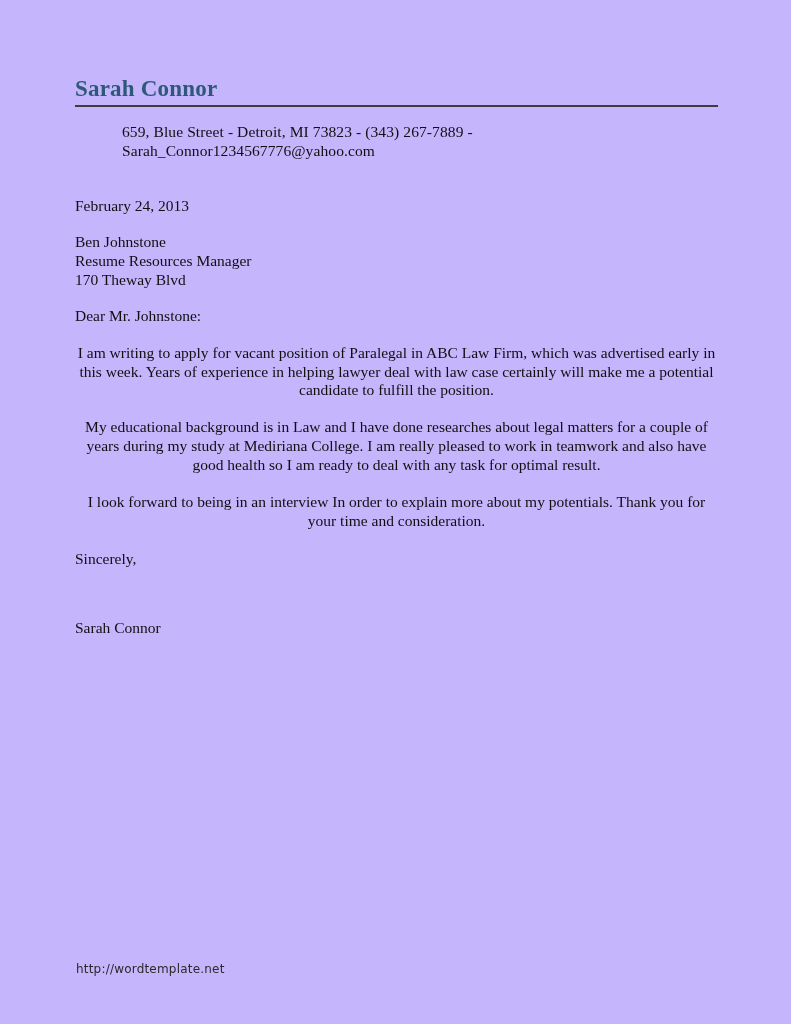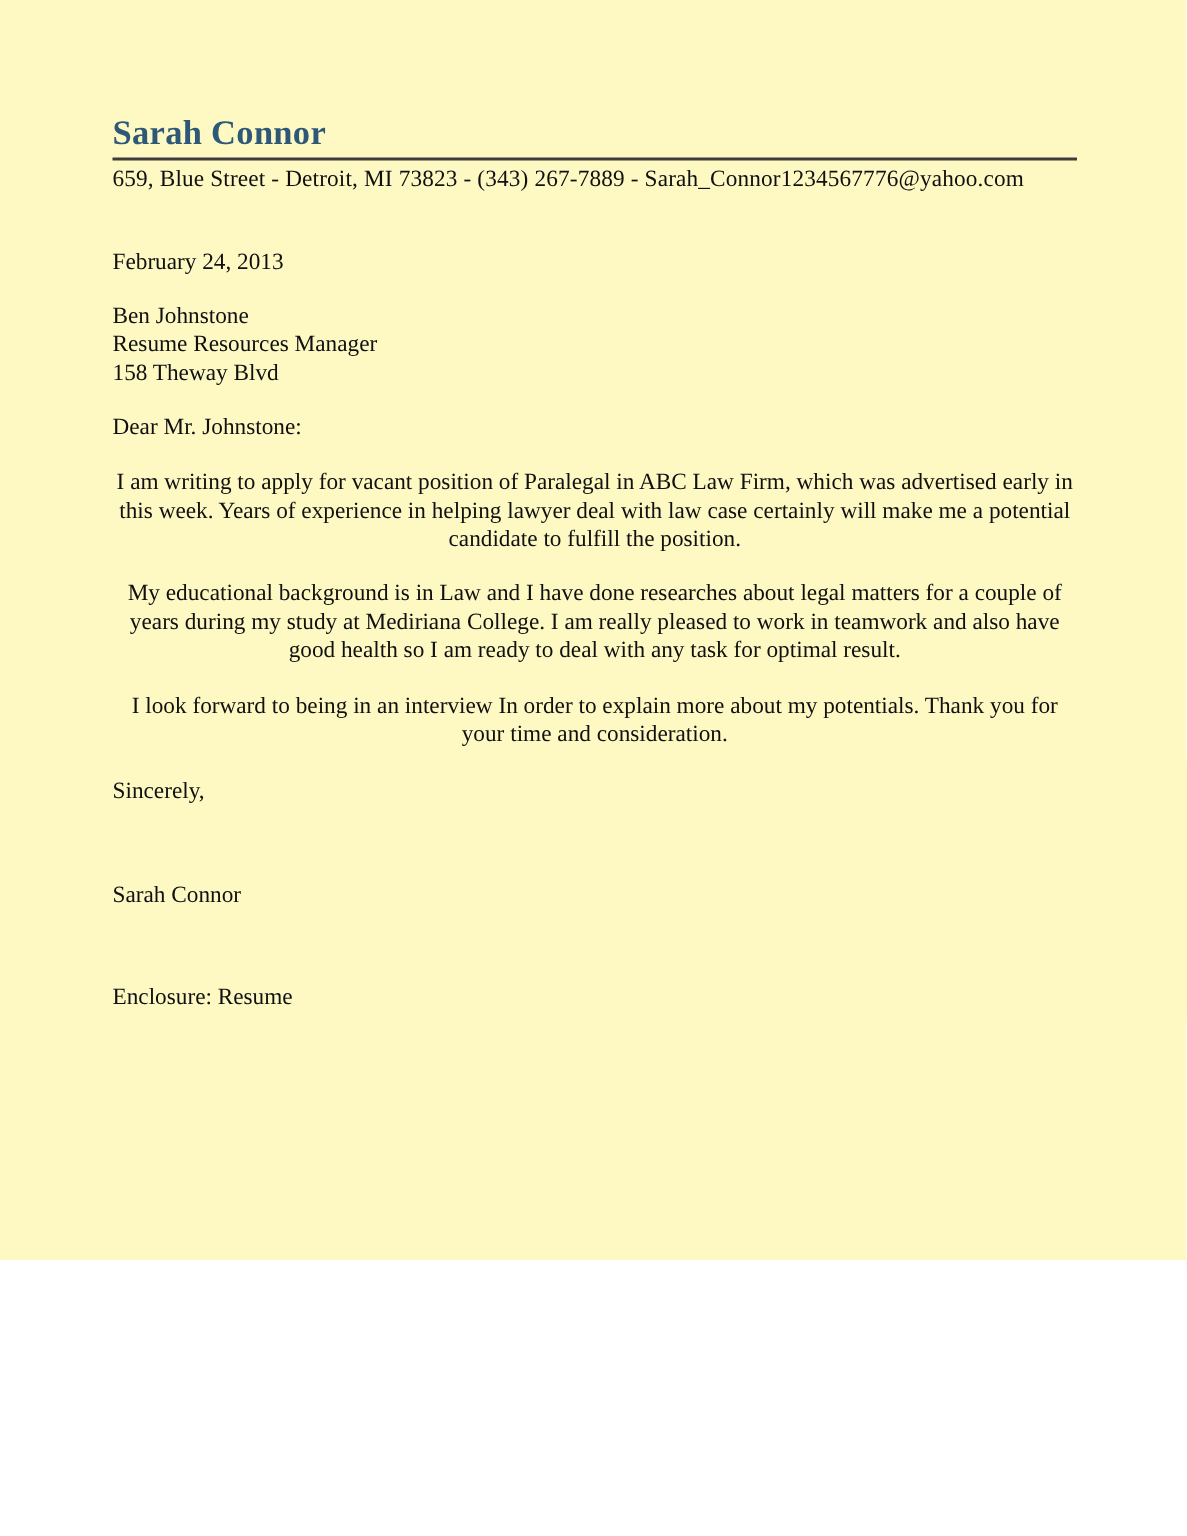"Sarah Connor" .page { background: #fef9c3 -> #c4b5fd; height: 840px -> 1024px }
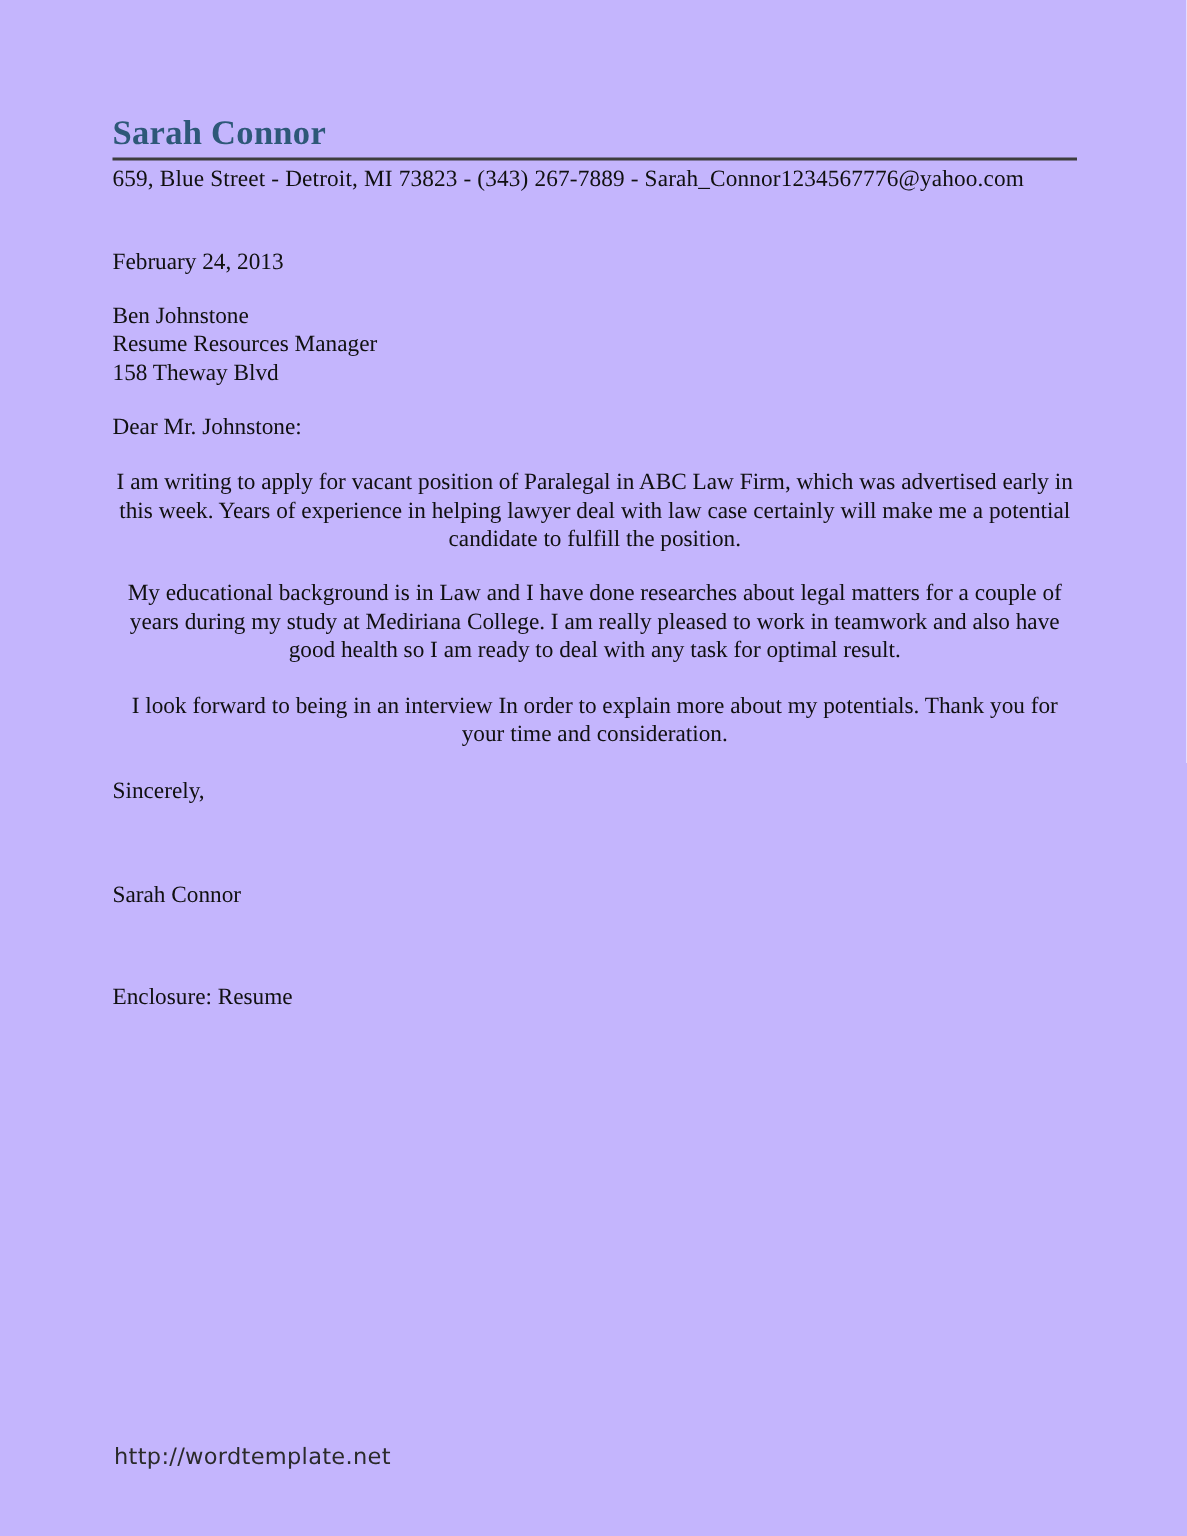"659, Blue Street - Detroit," .contact-line { margin-left: none -> 47px; padding-top: 4px -> 16px }
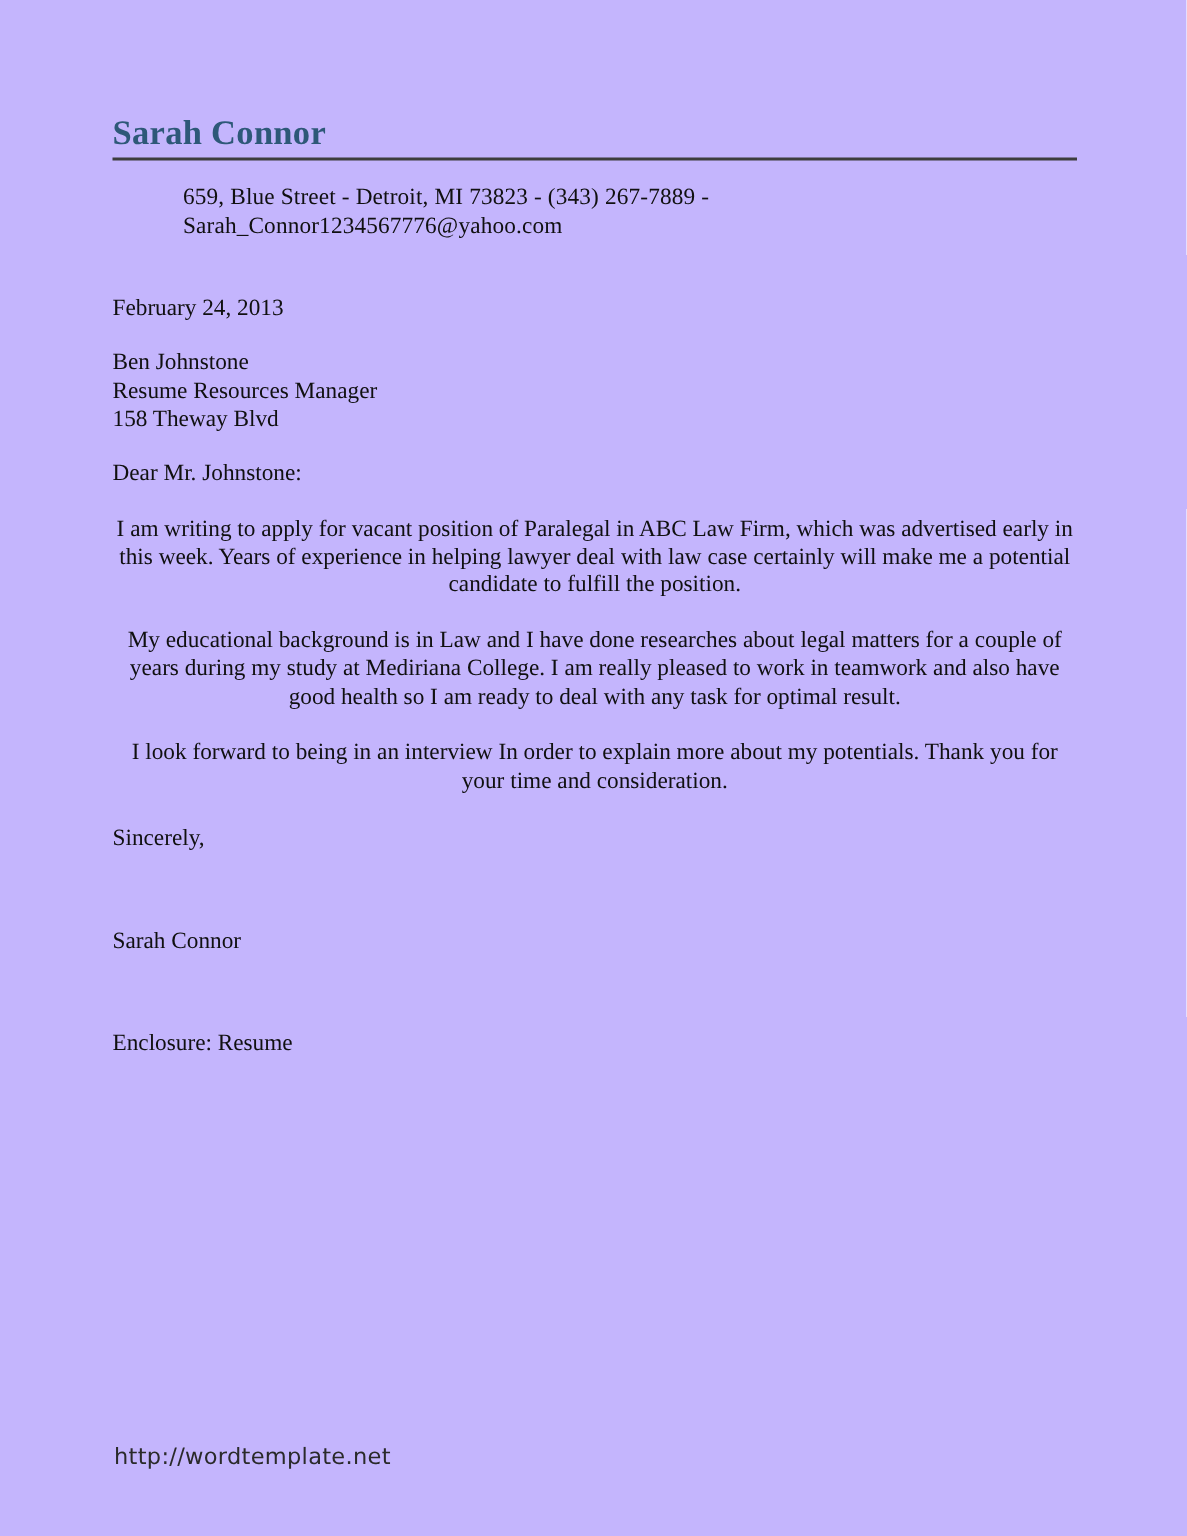"158 Theway Blvd" div { text: 158 -> 170 }
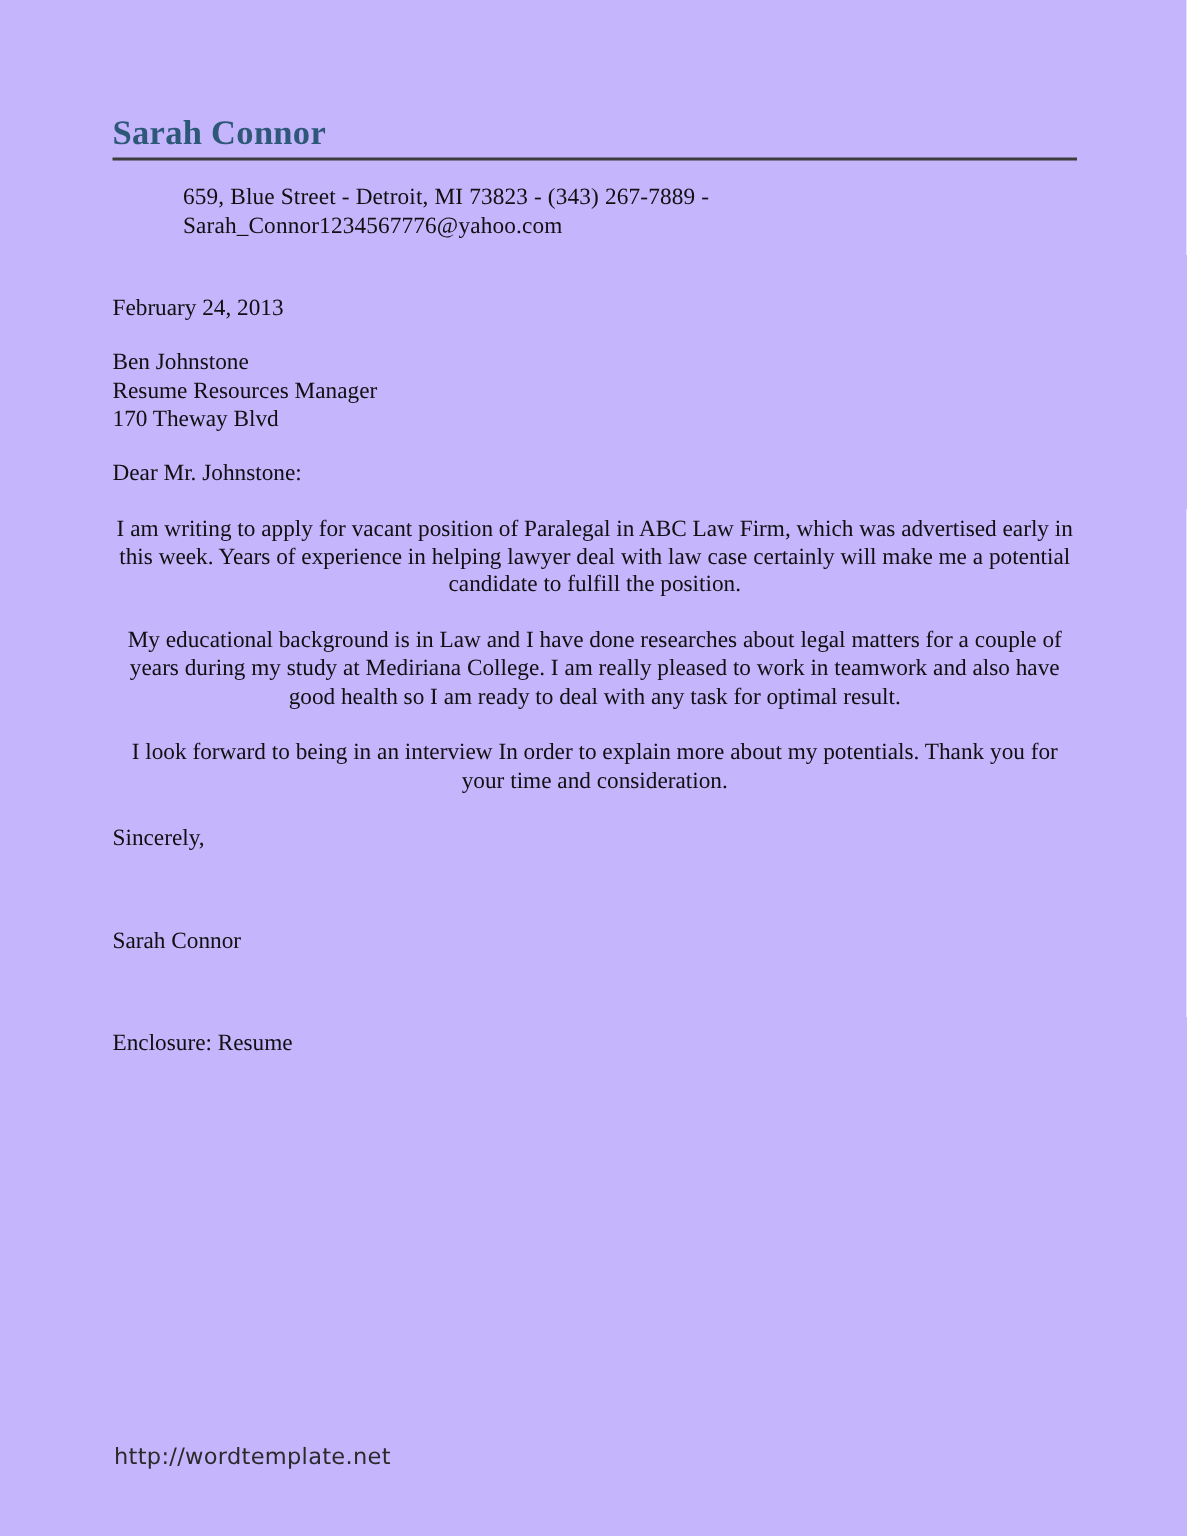"Enclosure: Resume" div.enclosure { html: <div>Enclosure: Resume</div> -> none }
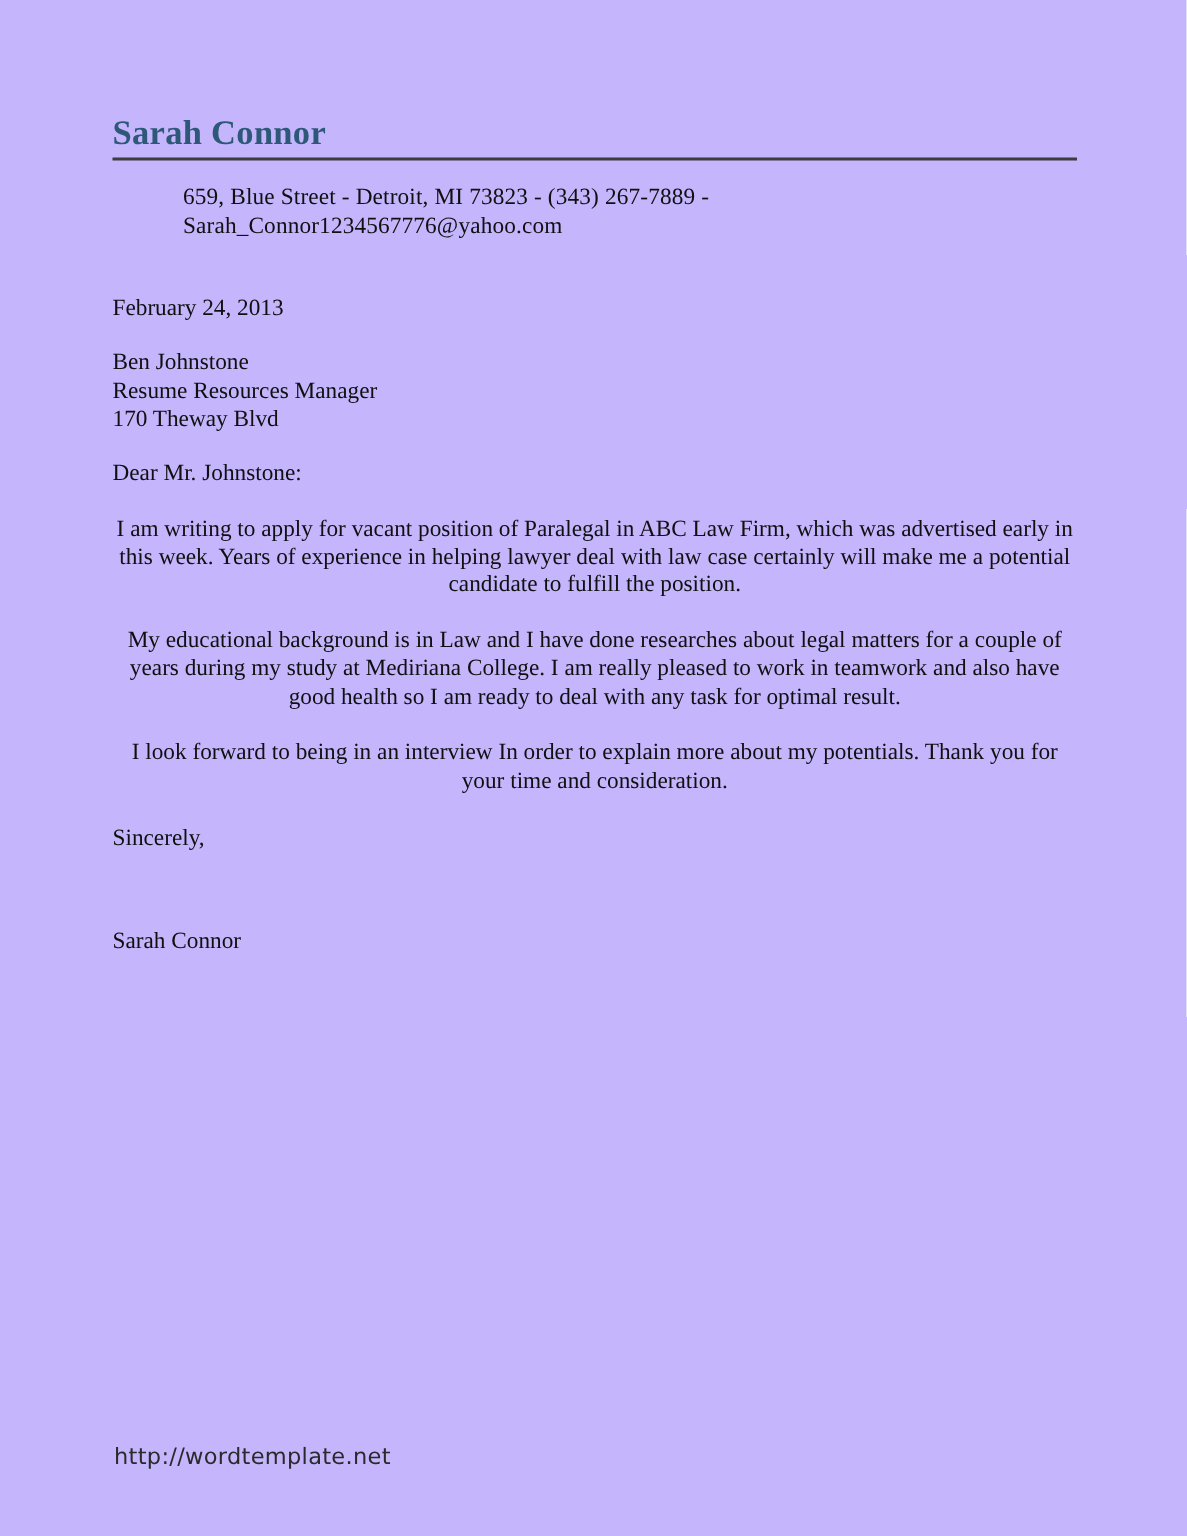"http://wordtemplate.net" .footer-url { font-size: 15px -> 12px }
